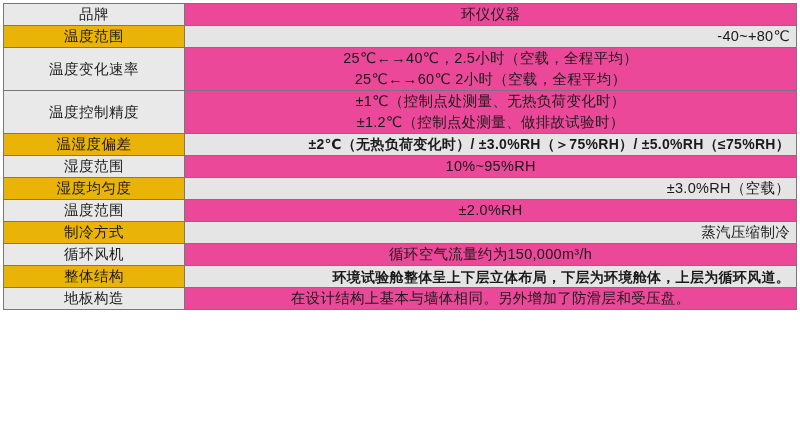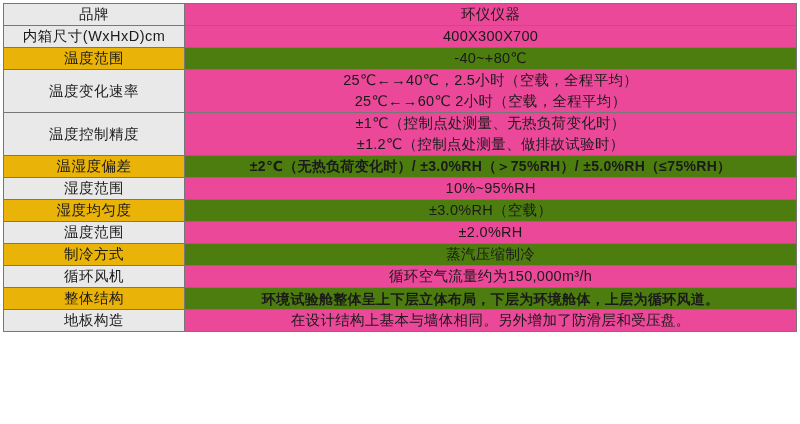"内箱尺寸(WxHxD)cm" tr { html: <tr> <td>内箱尺寸(WxHxD)cm</td> <td> <span>400X300X700</span> </td> </tr> -> none }
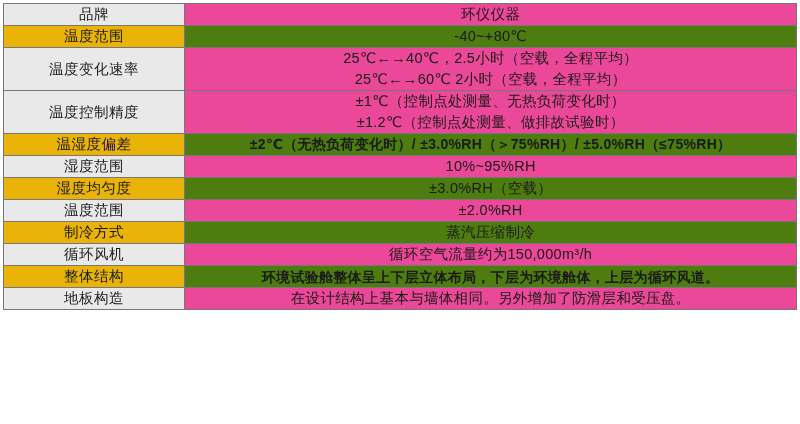"-40~+80℃" .spec-table tr.shaded td.value { background: #4d7c0f -> #e5e5e5; text-align: none -> right }
